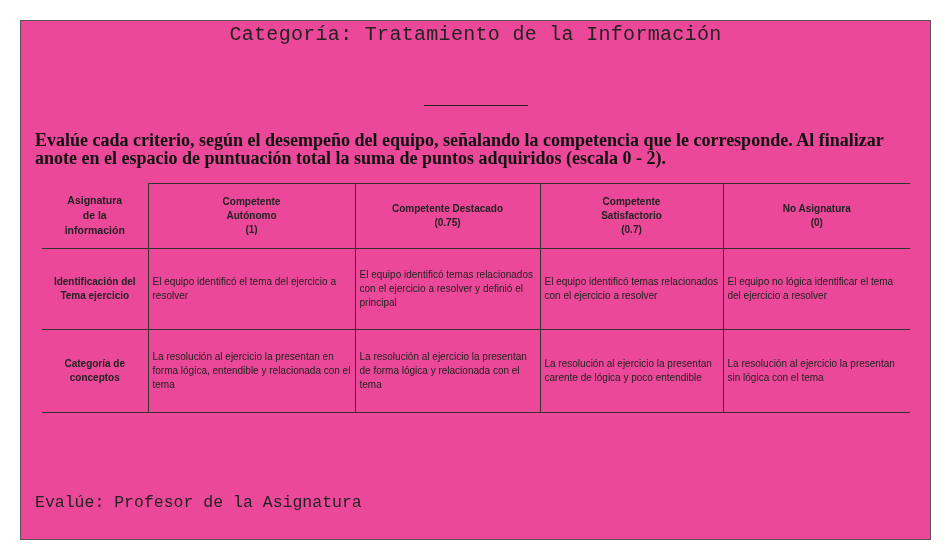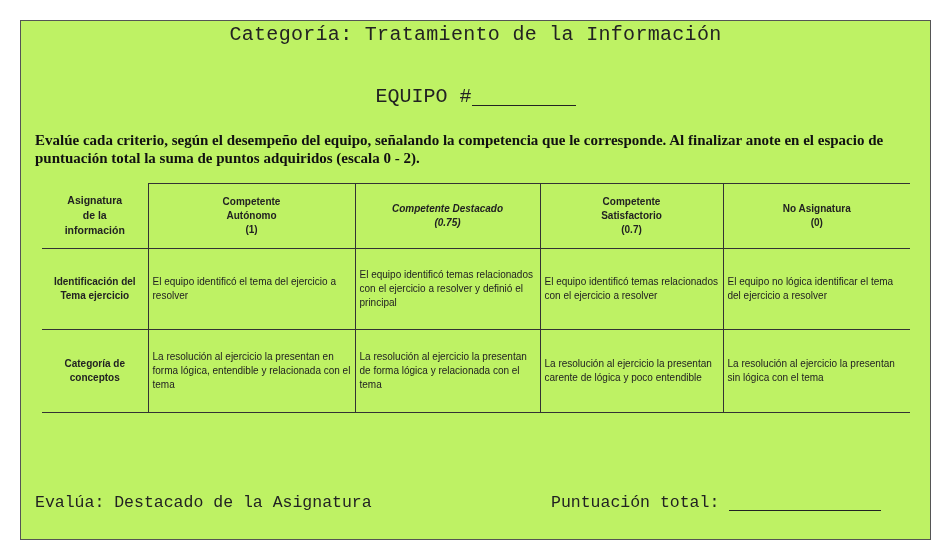"Categoría: Tratamiento de la Información" .page { background: #bef264 -> #ec4899 }
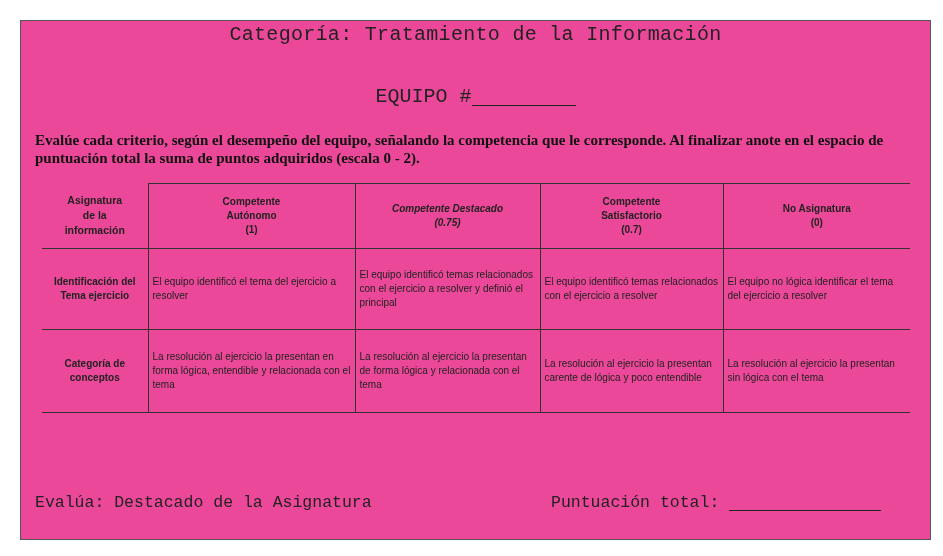"EQUIPO #" span { html: <span>EQUIPO #</span> -> none }
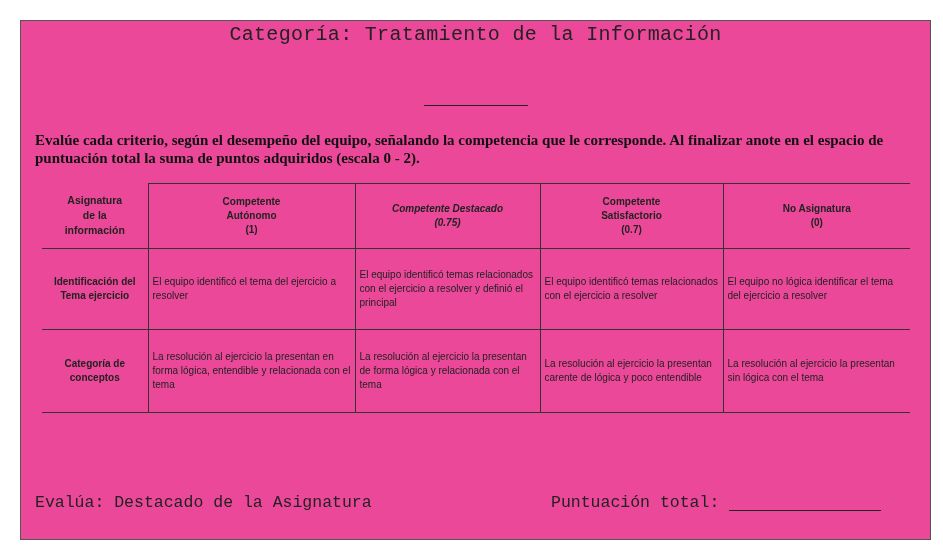"Evalúe cada criterio, según el" .instructions { font-size: 15px -> 18px }
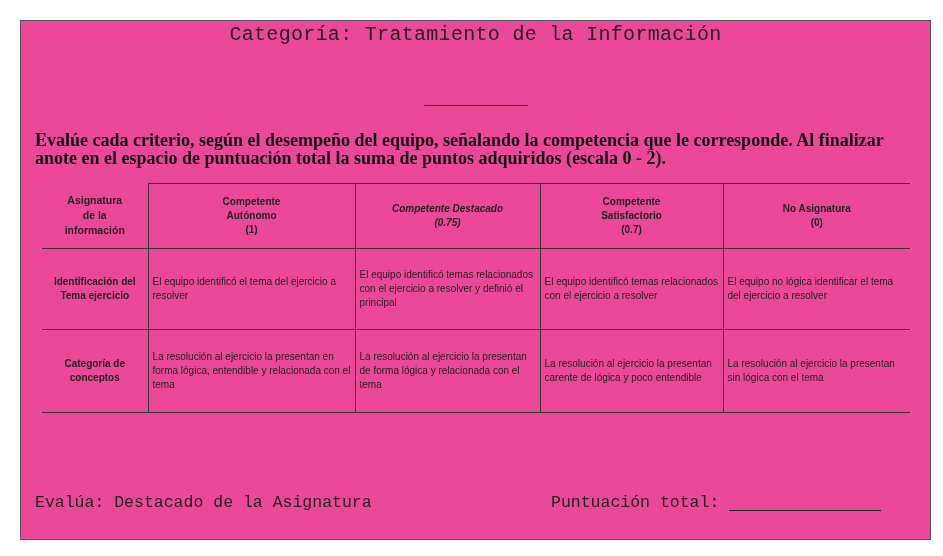"Competente Destacado" table.rubric th.col2 { font-style: italic -> none }
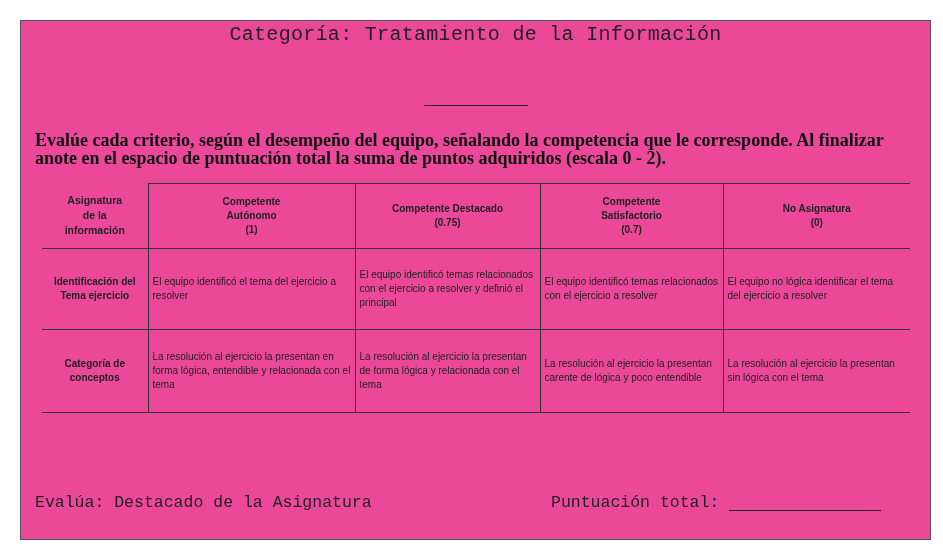"Evalúa: Destacado de la Asignatura" div.footer-left { text: Evalúa: Destacado -> Evalúe: Profesor }
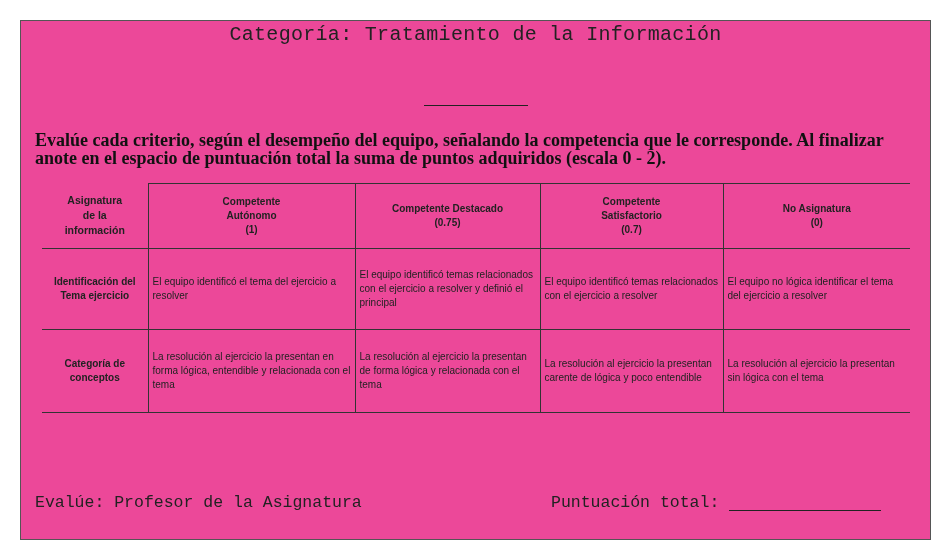"Puntuación total:" div.footer-right { html: <div> <span>Puntuación total:</span><span></span> </div> -> none }
